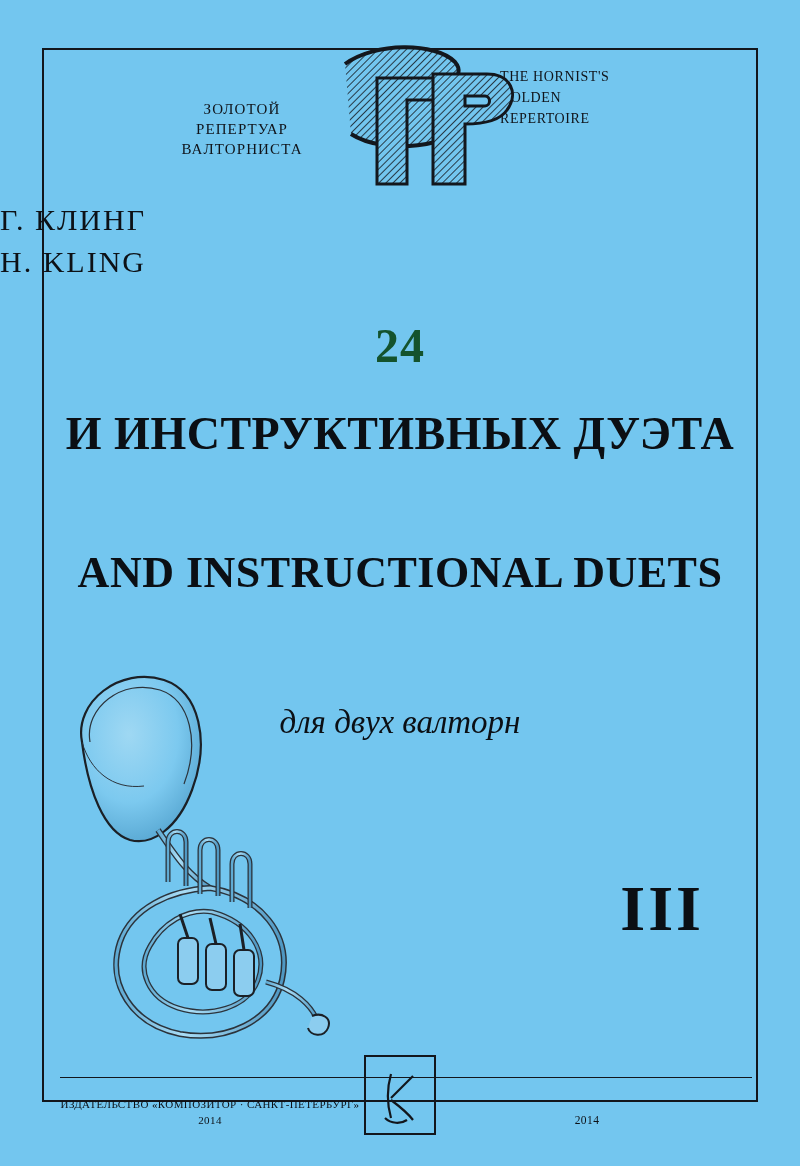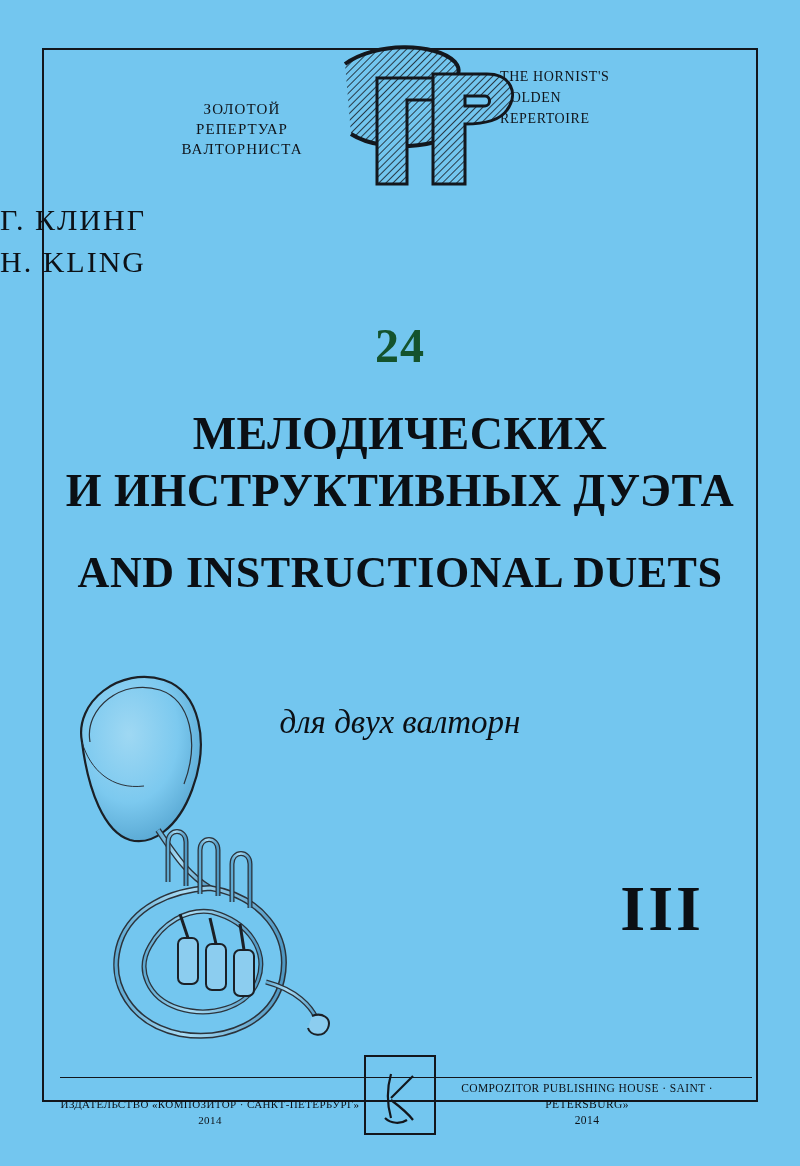"МЕЛОДИЧЕСКИХ" div { html: <div>МЕЛОДИЧЕСКИХ</div> -> none }
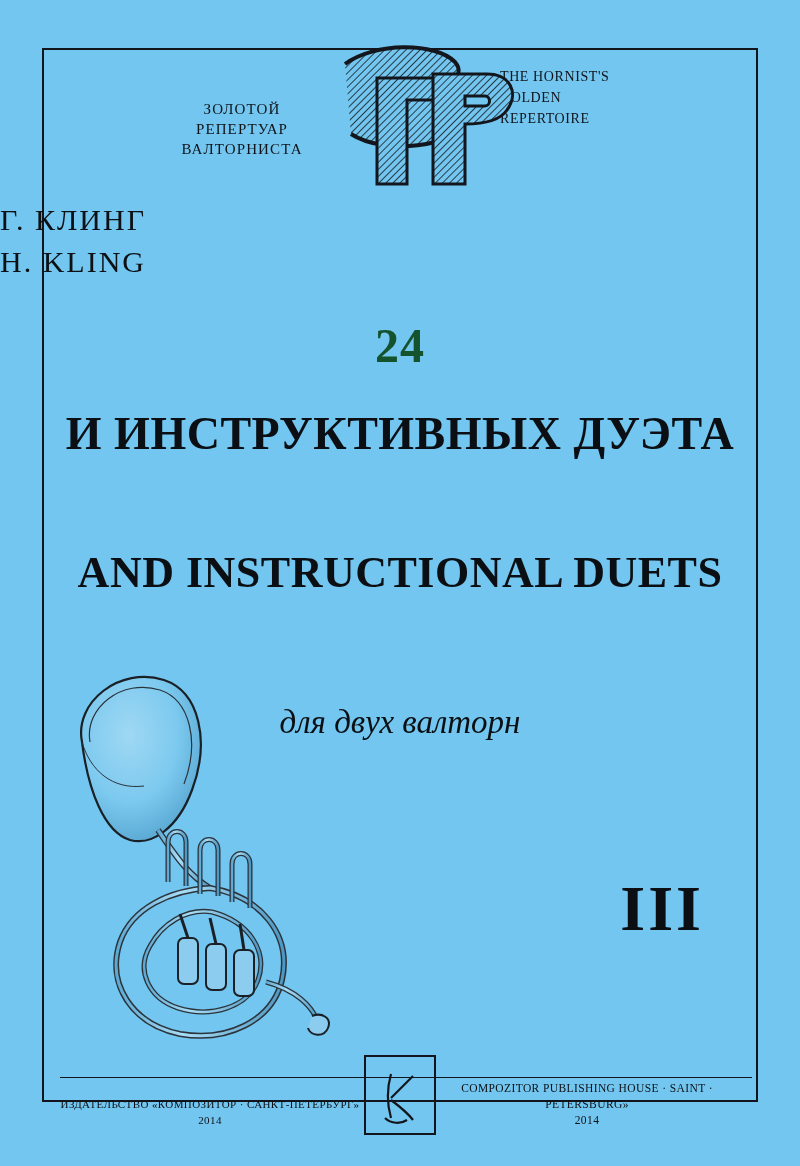"COMPOZITOR PUBLISHING HOUSE · SAINT" div { html: <div>COMPOZITOR PUBLISHING HOUSE · SAINT · PETERSBURG»</div> -> none }
